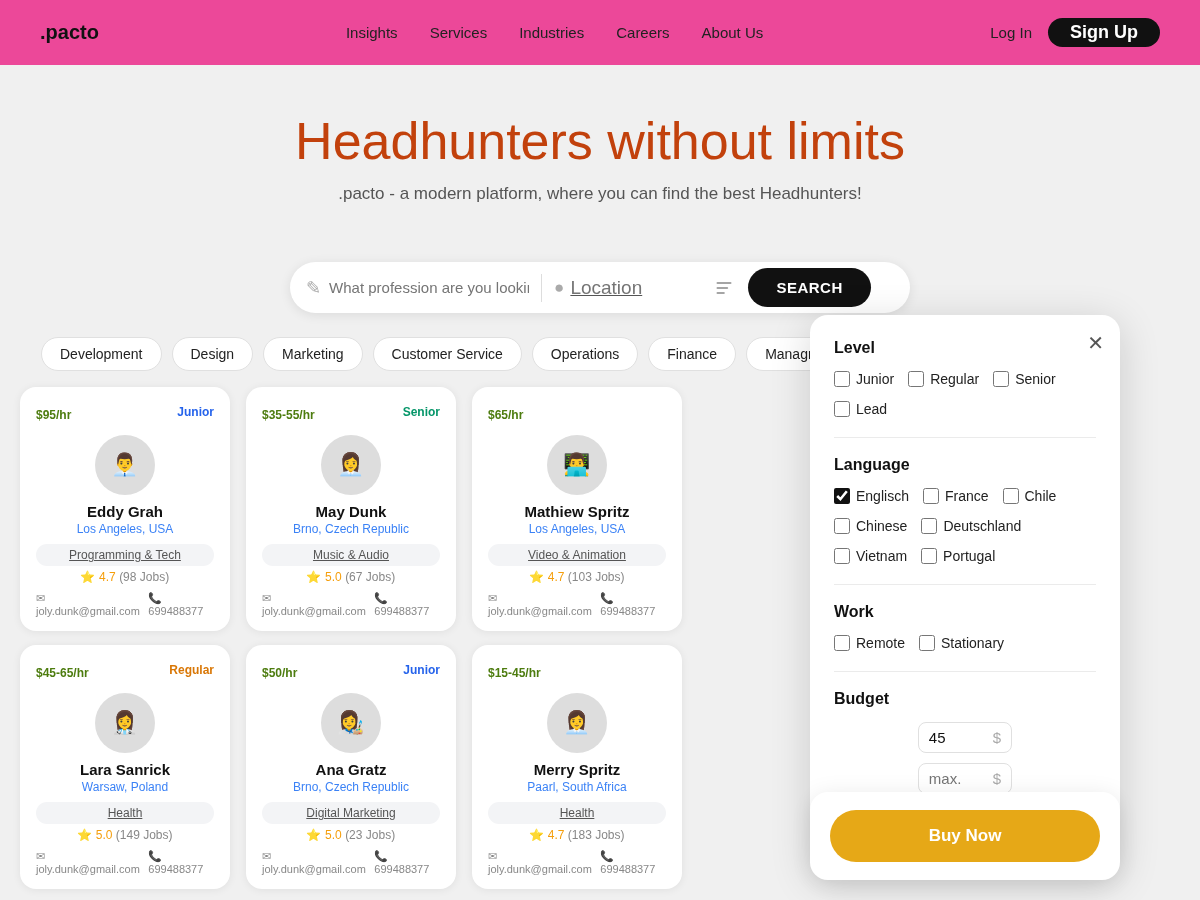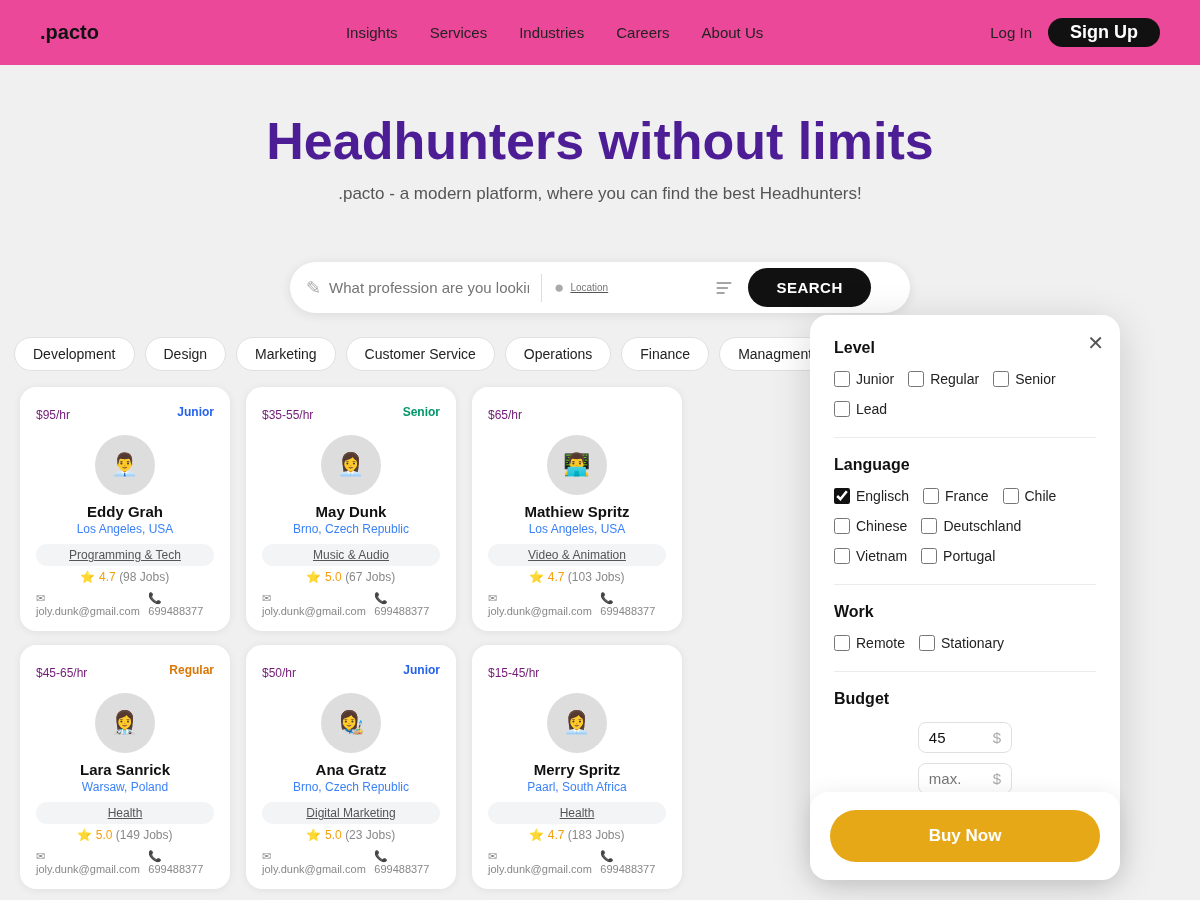"Headhunters without limits" .hero h1 { color: #4c1d95 -> #c2410c; font-weight: 700 -> 400 }
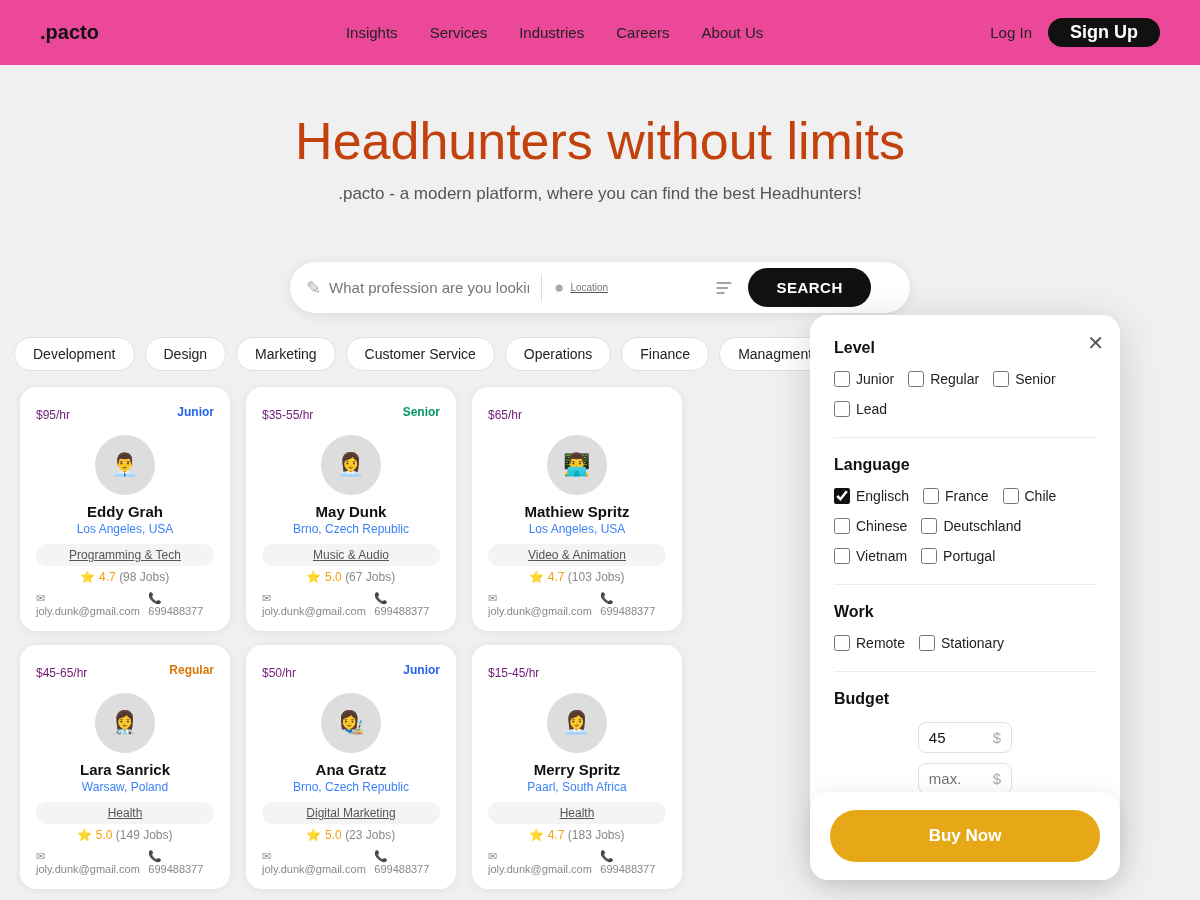"Location" .search-bar input.location-input { font-size: 10px -> 19px }
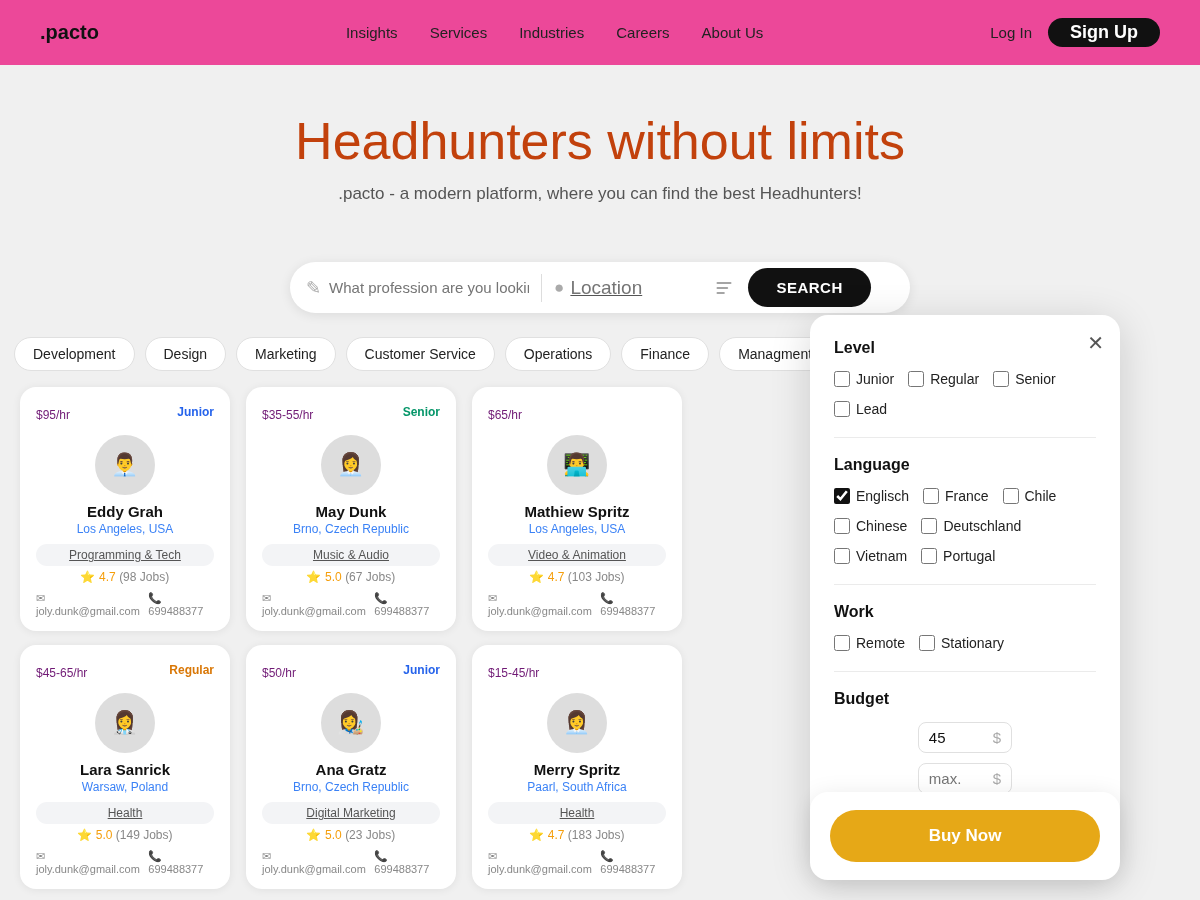"Development" .category-pills { padding: 24px 14px 16px -> 24px 41px 16px }
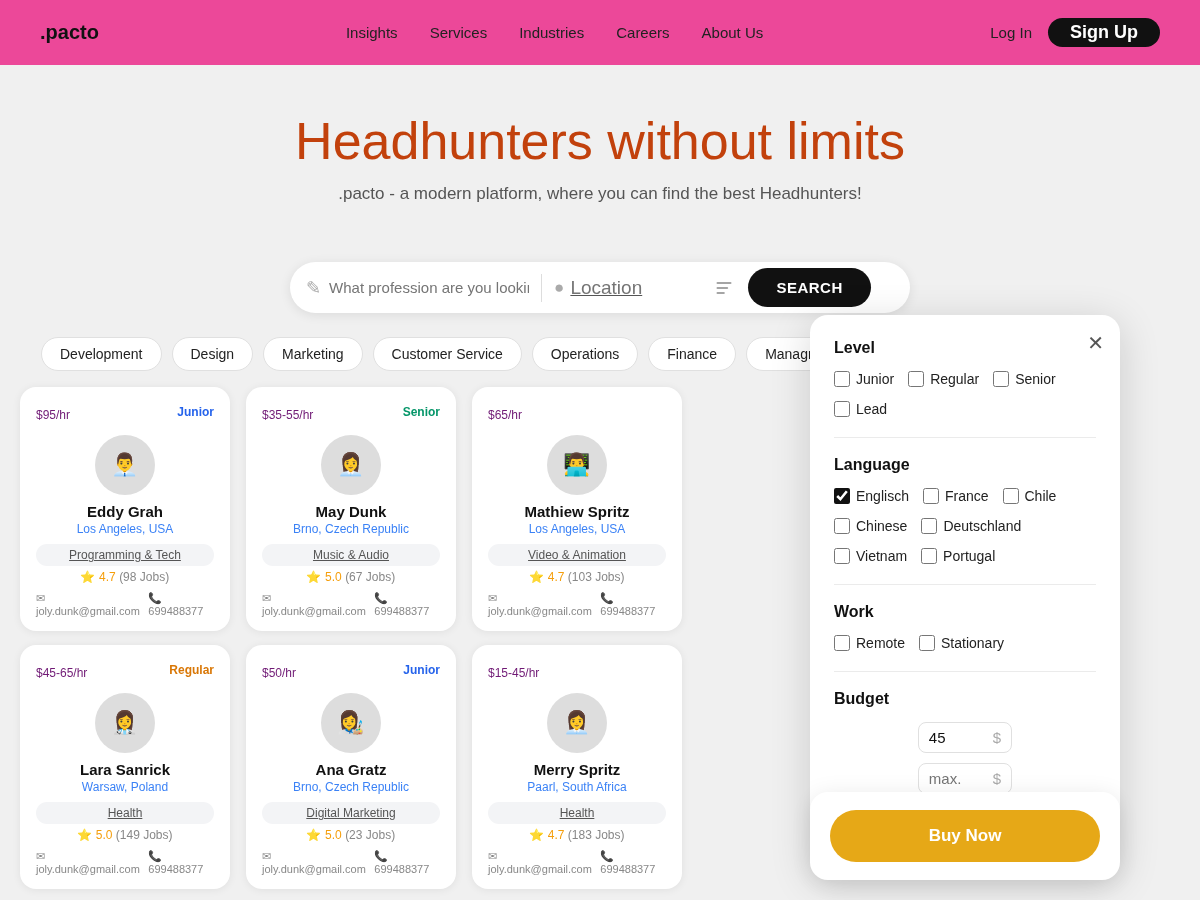"$95/hr" .card .rate { color: #701a75 -> #4d7c0f; font-weight: 400 -> 700 }
